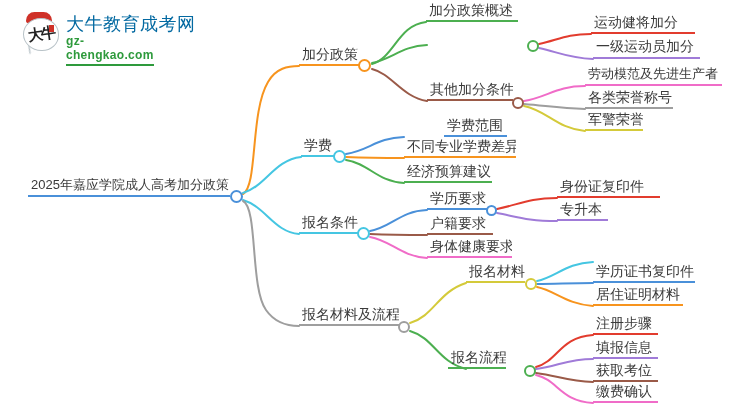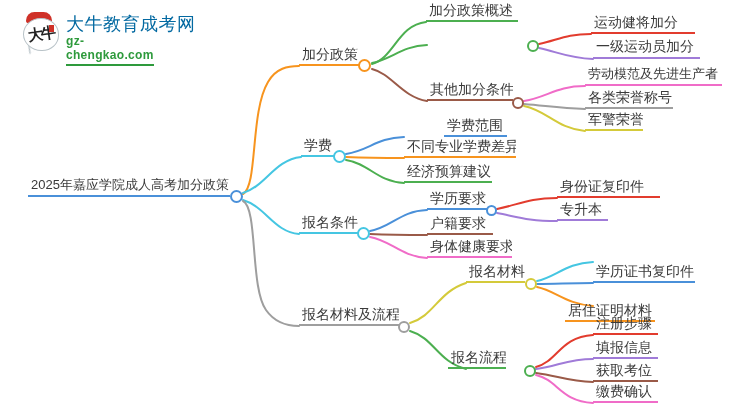"居住证明材料" div.node { left: 565px -> 593px; margin-top: 16px -> none }
